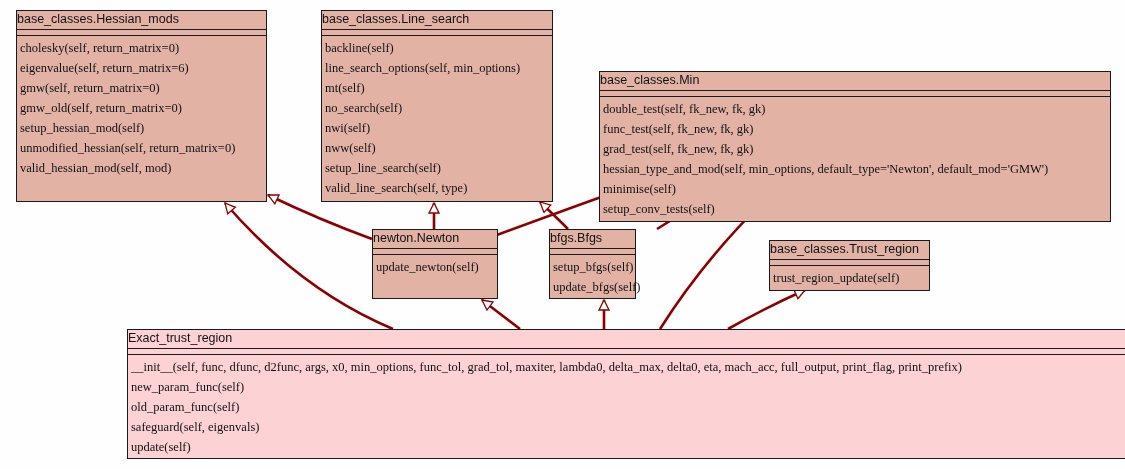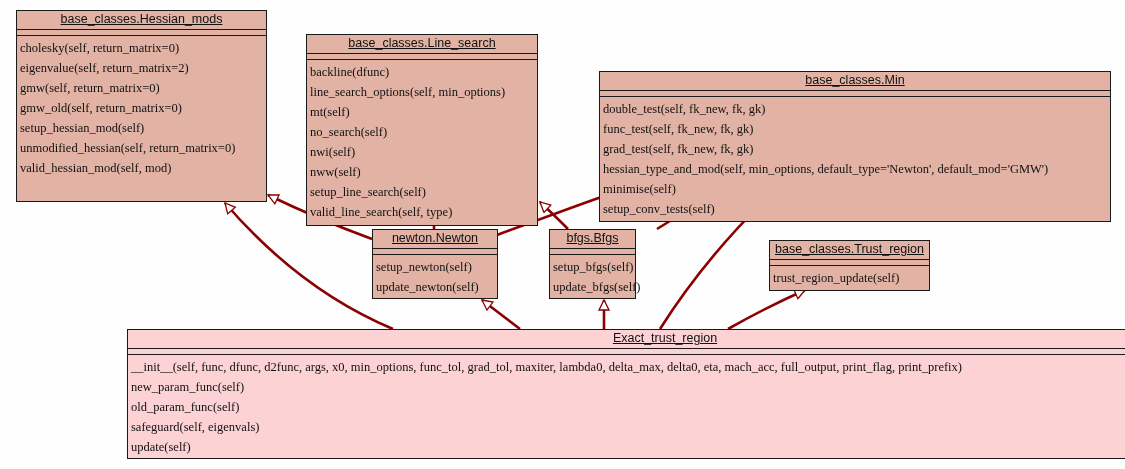"base_classes.Hessian_mods" .cls .title { text-align: center -> none; text-decoration: underline -> none }
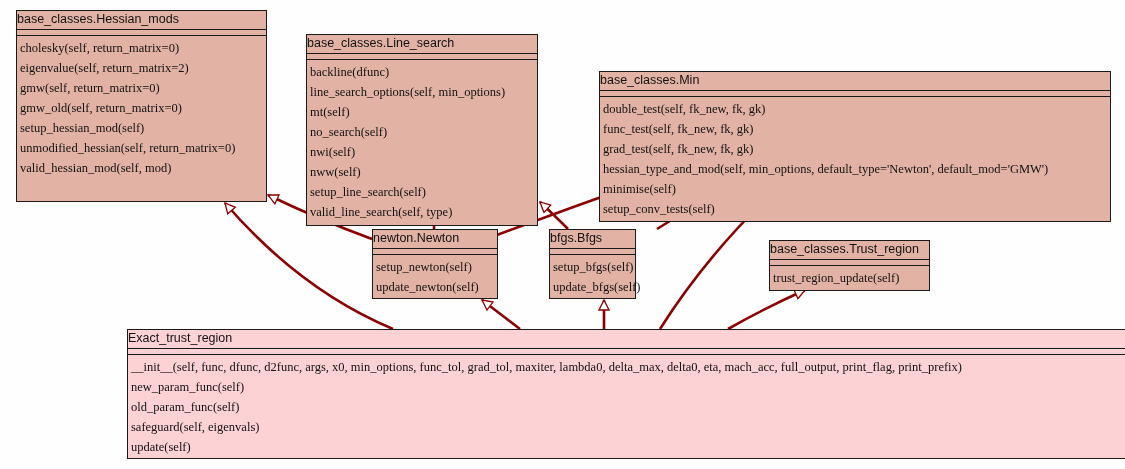"base_classes.Line_search" div.cls { left: 306px -> 321px; margin-top: 24px -> none }
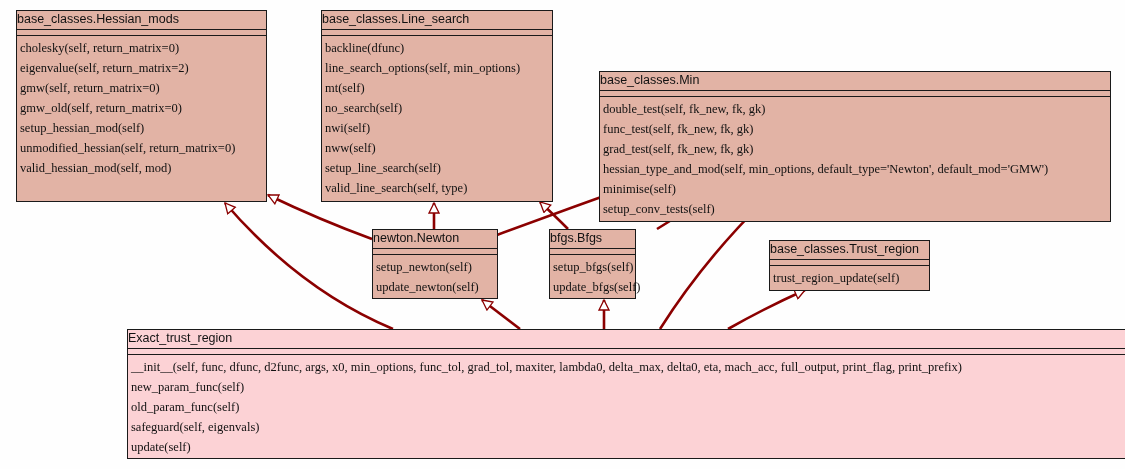"backline(dfunc)" div.m { text: dfunc -> self }
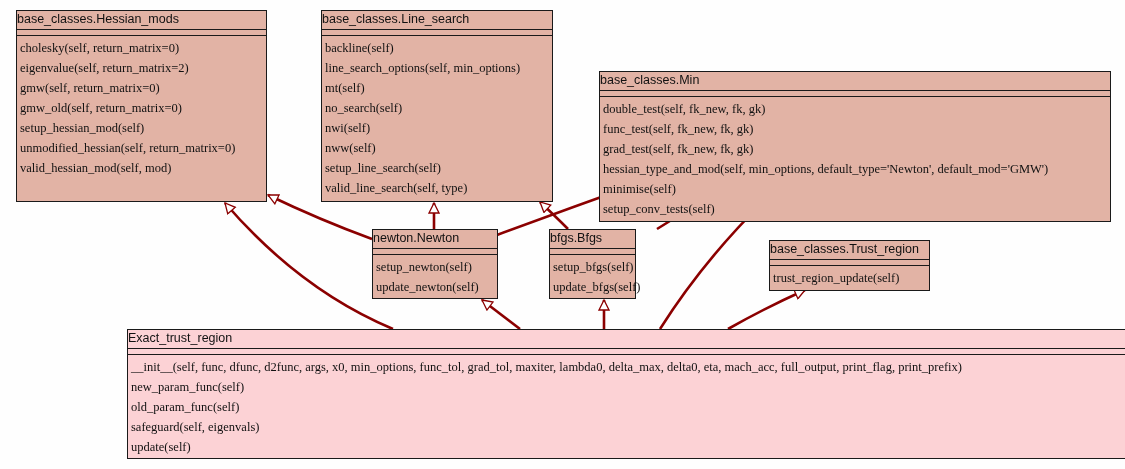"eigenvalue(self, return_matrix=2)" div.m { text: 2 -> 6 }
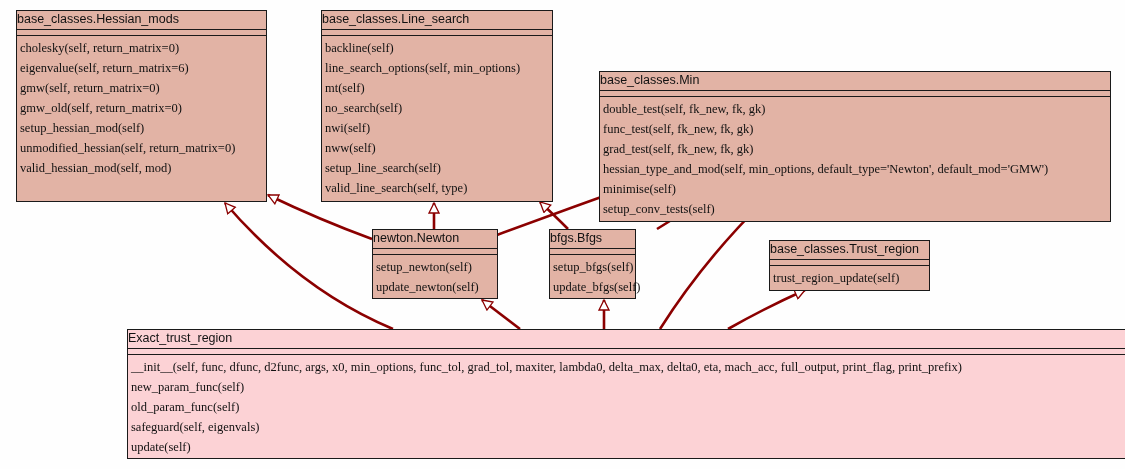"setup_newton(self)" div.m { html: <div>setup_newton(self)</div> -> none }
